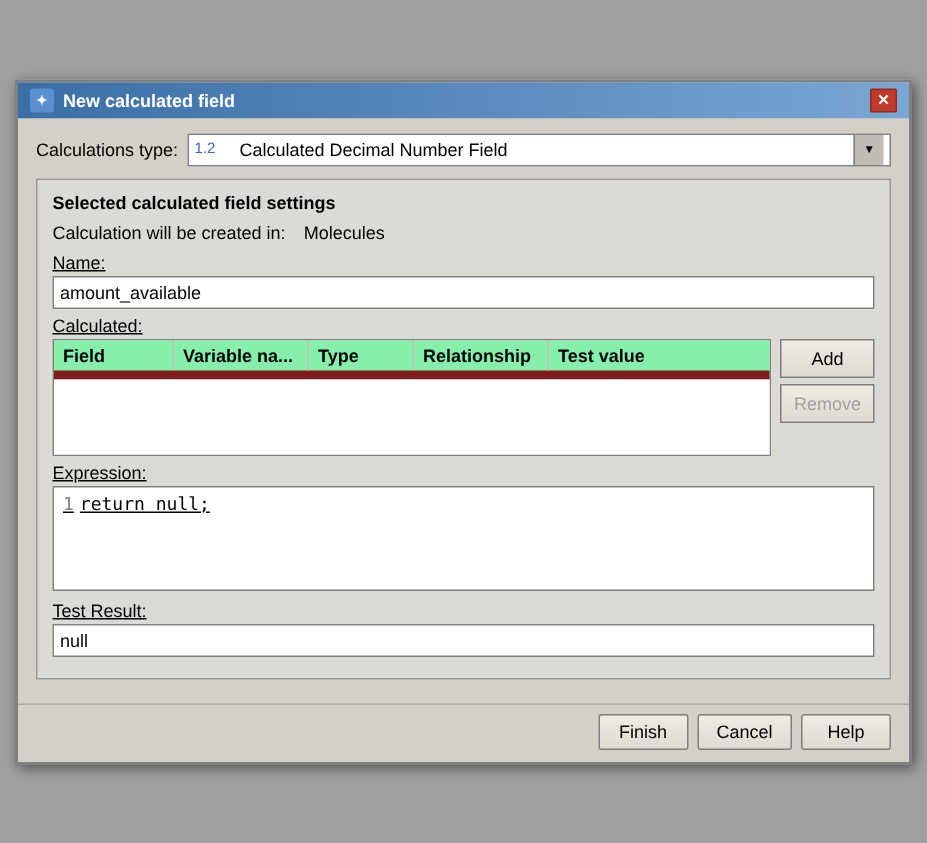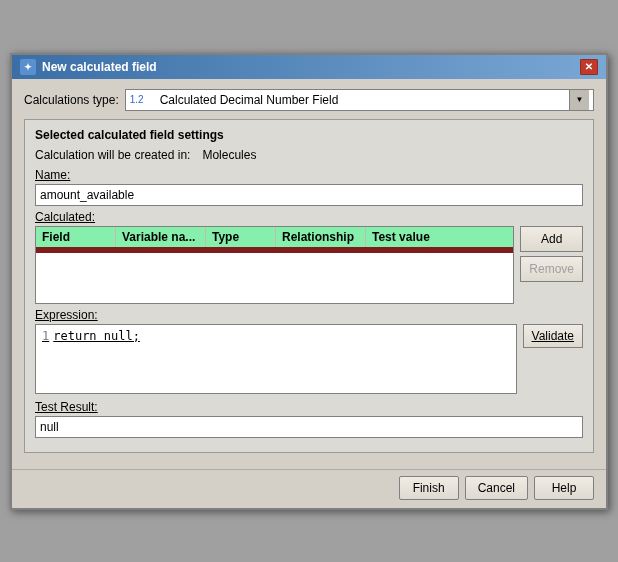"Validate" button.btn-primary { html: <button>Validate</button> -> none }
